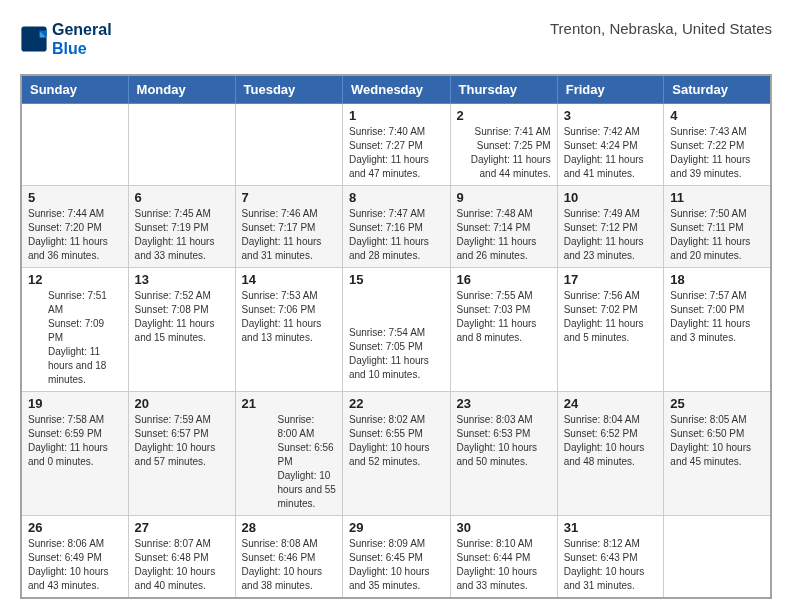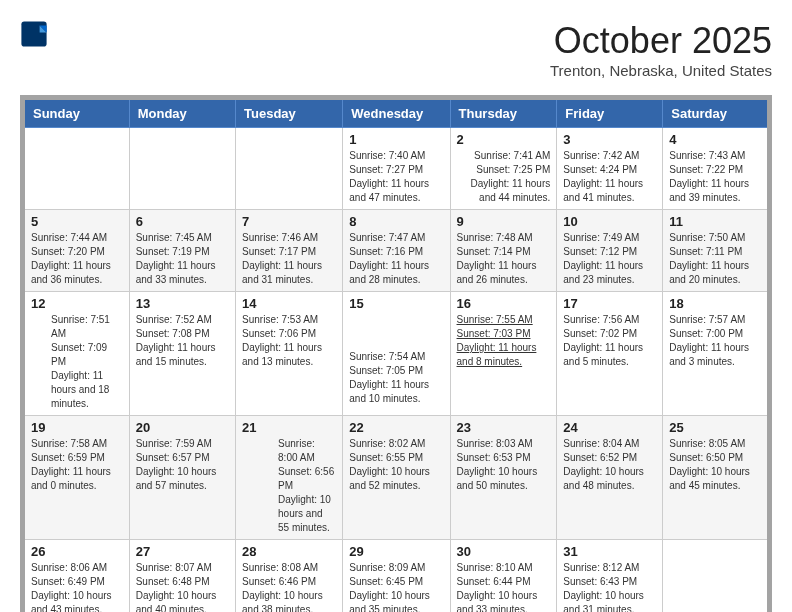"General" div { html: none -> <div> <div>General</div> <div>Blue</div> </div> }
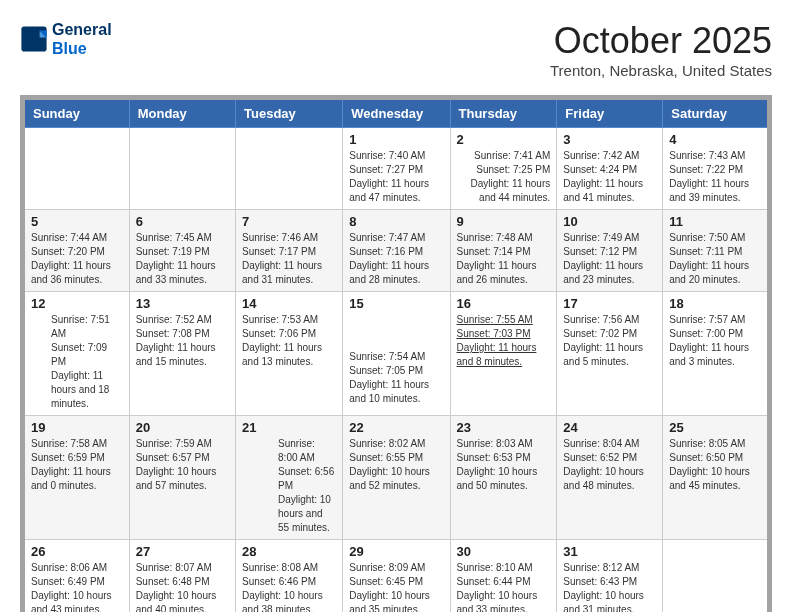"October 2025" div.month-title { html: <div>October 2025</div> -> none }
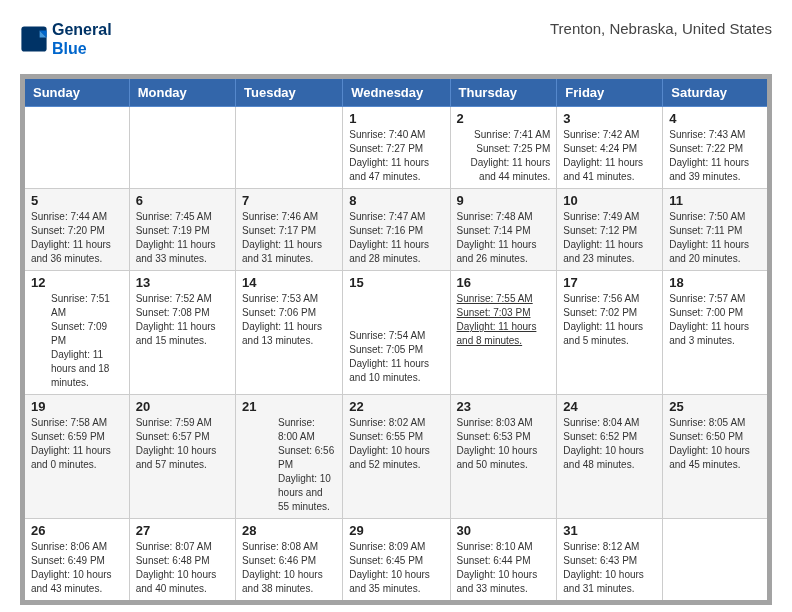"Sunday" .calendar { border: 5px solid #a3a3a3 -> 2px solid #a3a3a3 }
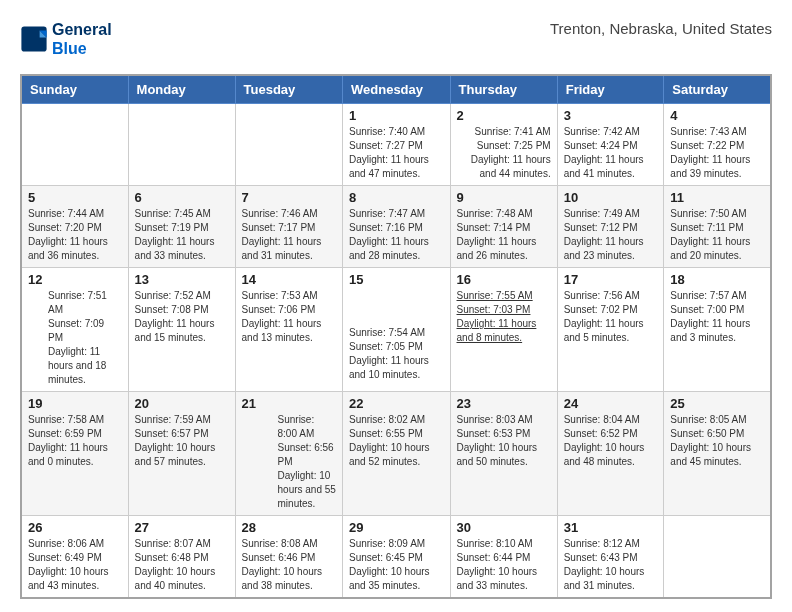"Sunrise: 7:55 AM" div.day-info { text-decoration: underline -> none }
